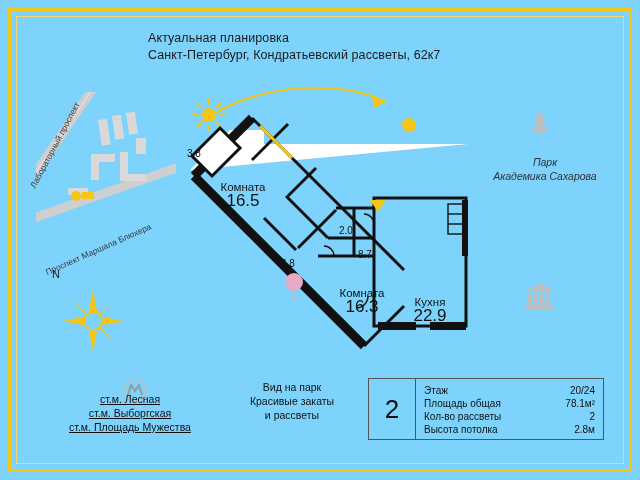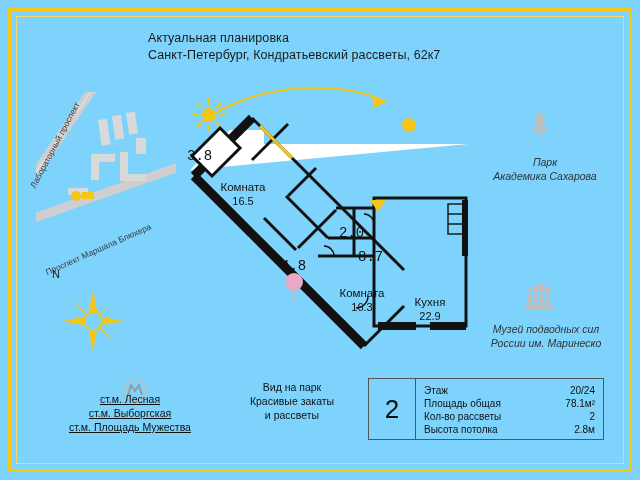"3.8" .small-num { font-family: Liberation Mono, monospace -> none; font-size: 14px -> 10px }
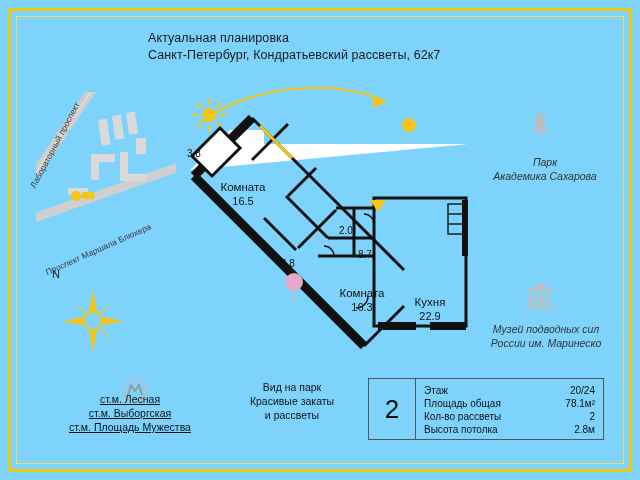"16.5" .room-lbl .ar { font-size: 11px -> 17px }
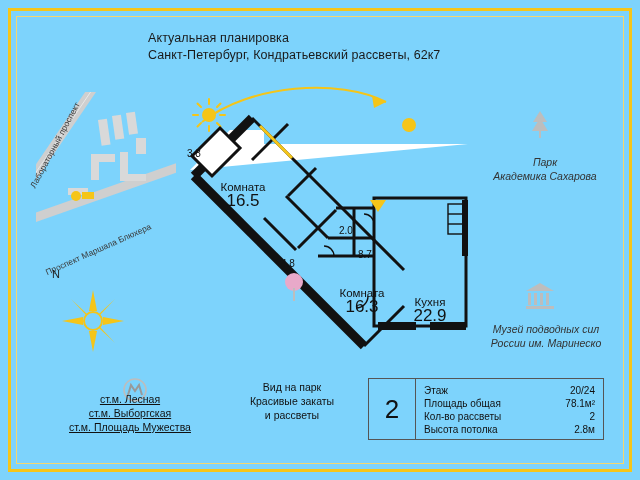"Музей подводных сил" div.poi { html: <div> <div>Музей подводных сил</div> <div>России им. Маринеско</div> </div> -> none }
